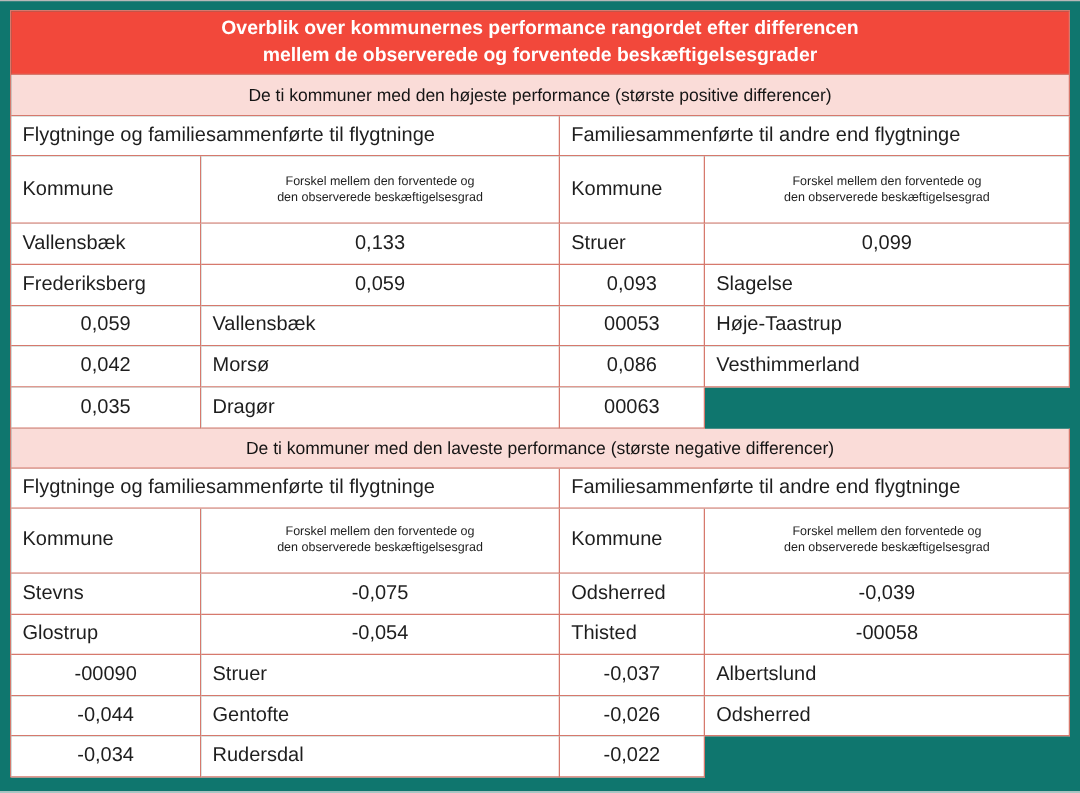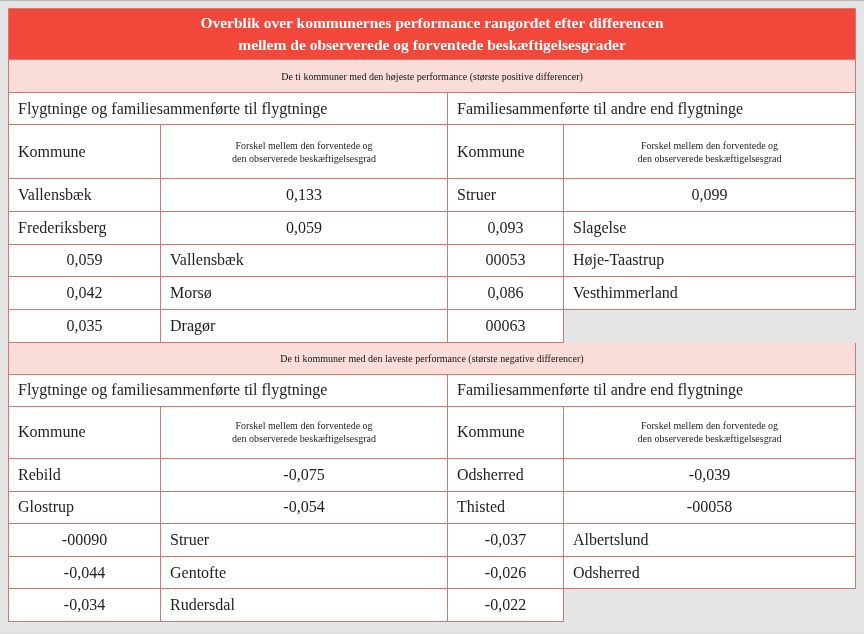"Overblik over kommunernes performance" .page { background: #e5e5e5 -> #0f766e; font-family: Liberation Serif, serif -> Liberation Sans, sans-serif }
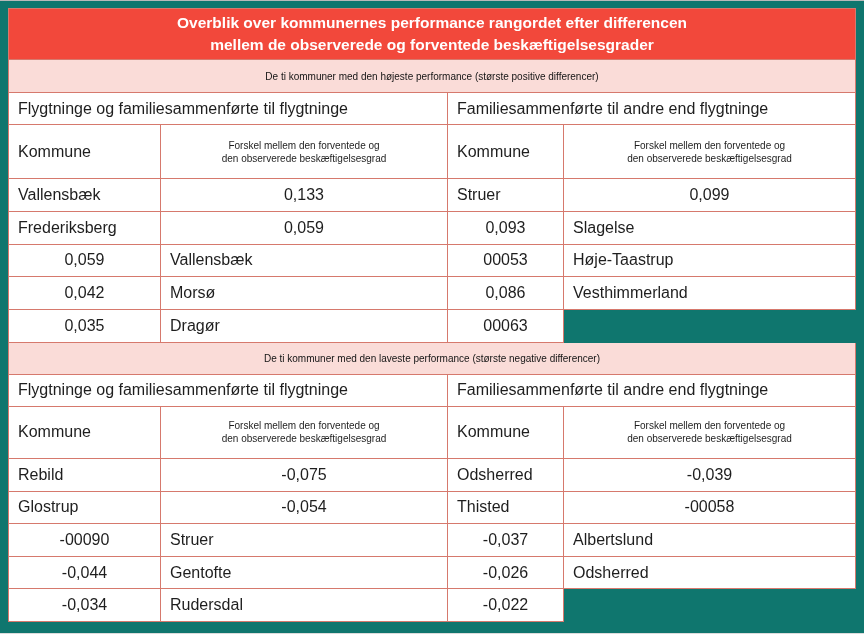"De ti kommuner med den" .band { font-size: 10px -> 14px }
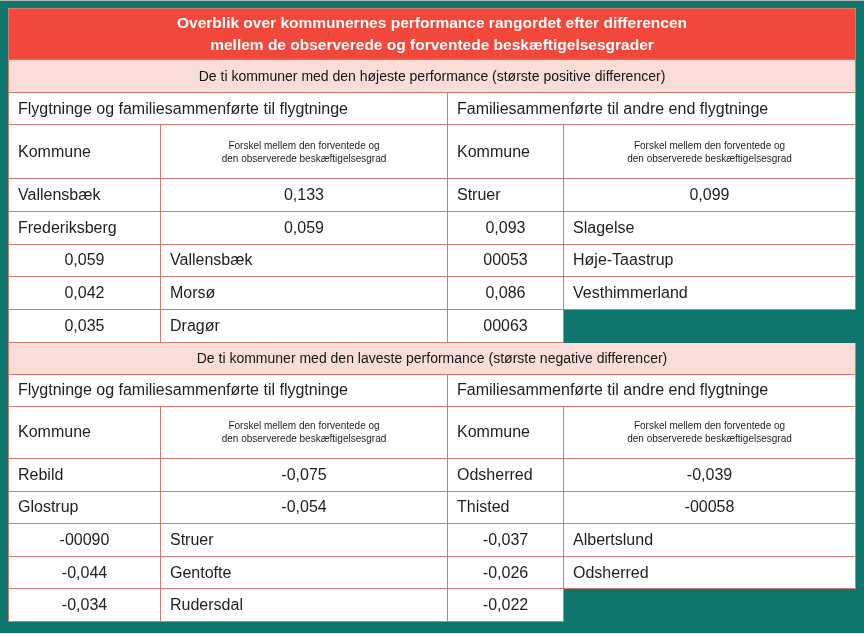"Rebild" div.cell { text: Rebild -> Stevns }
